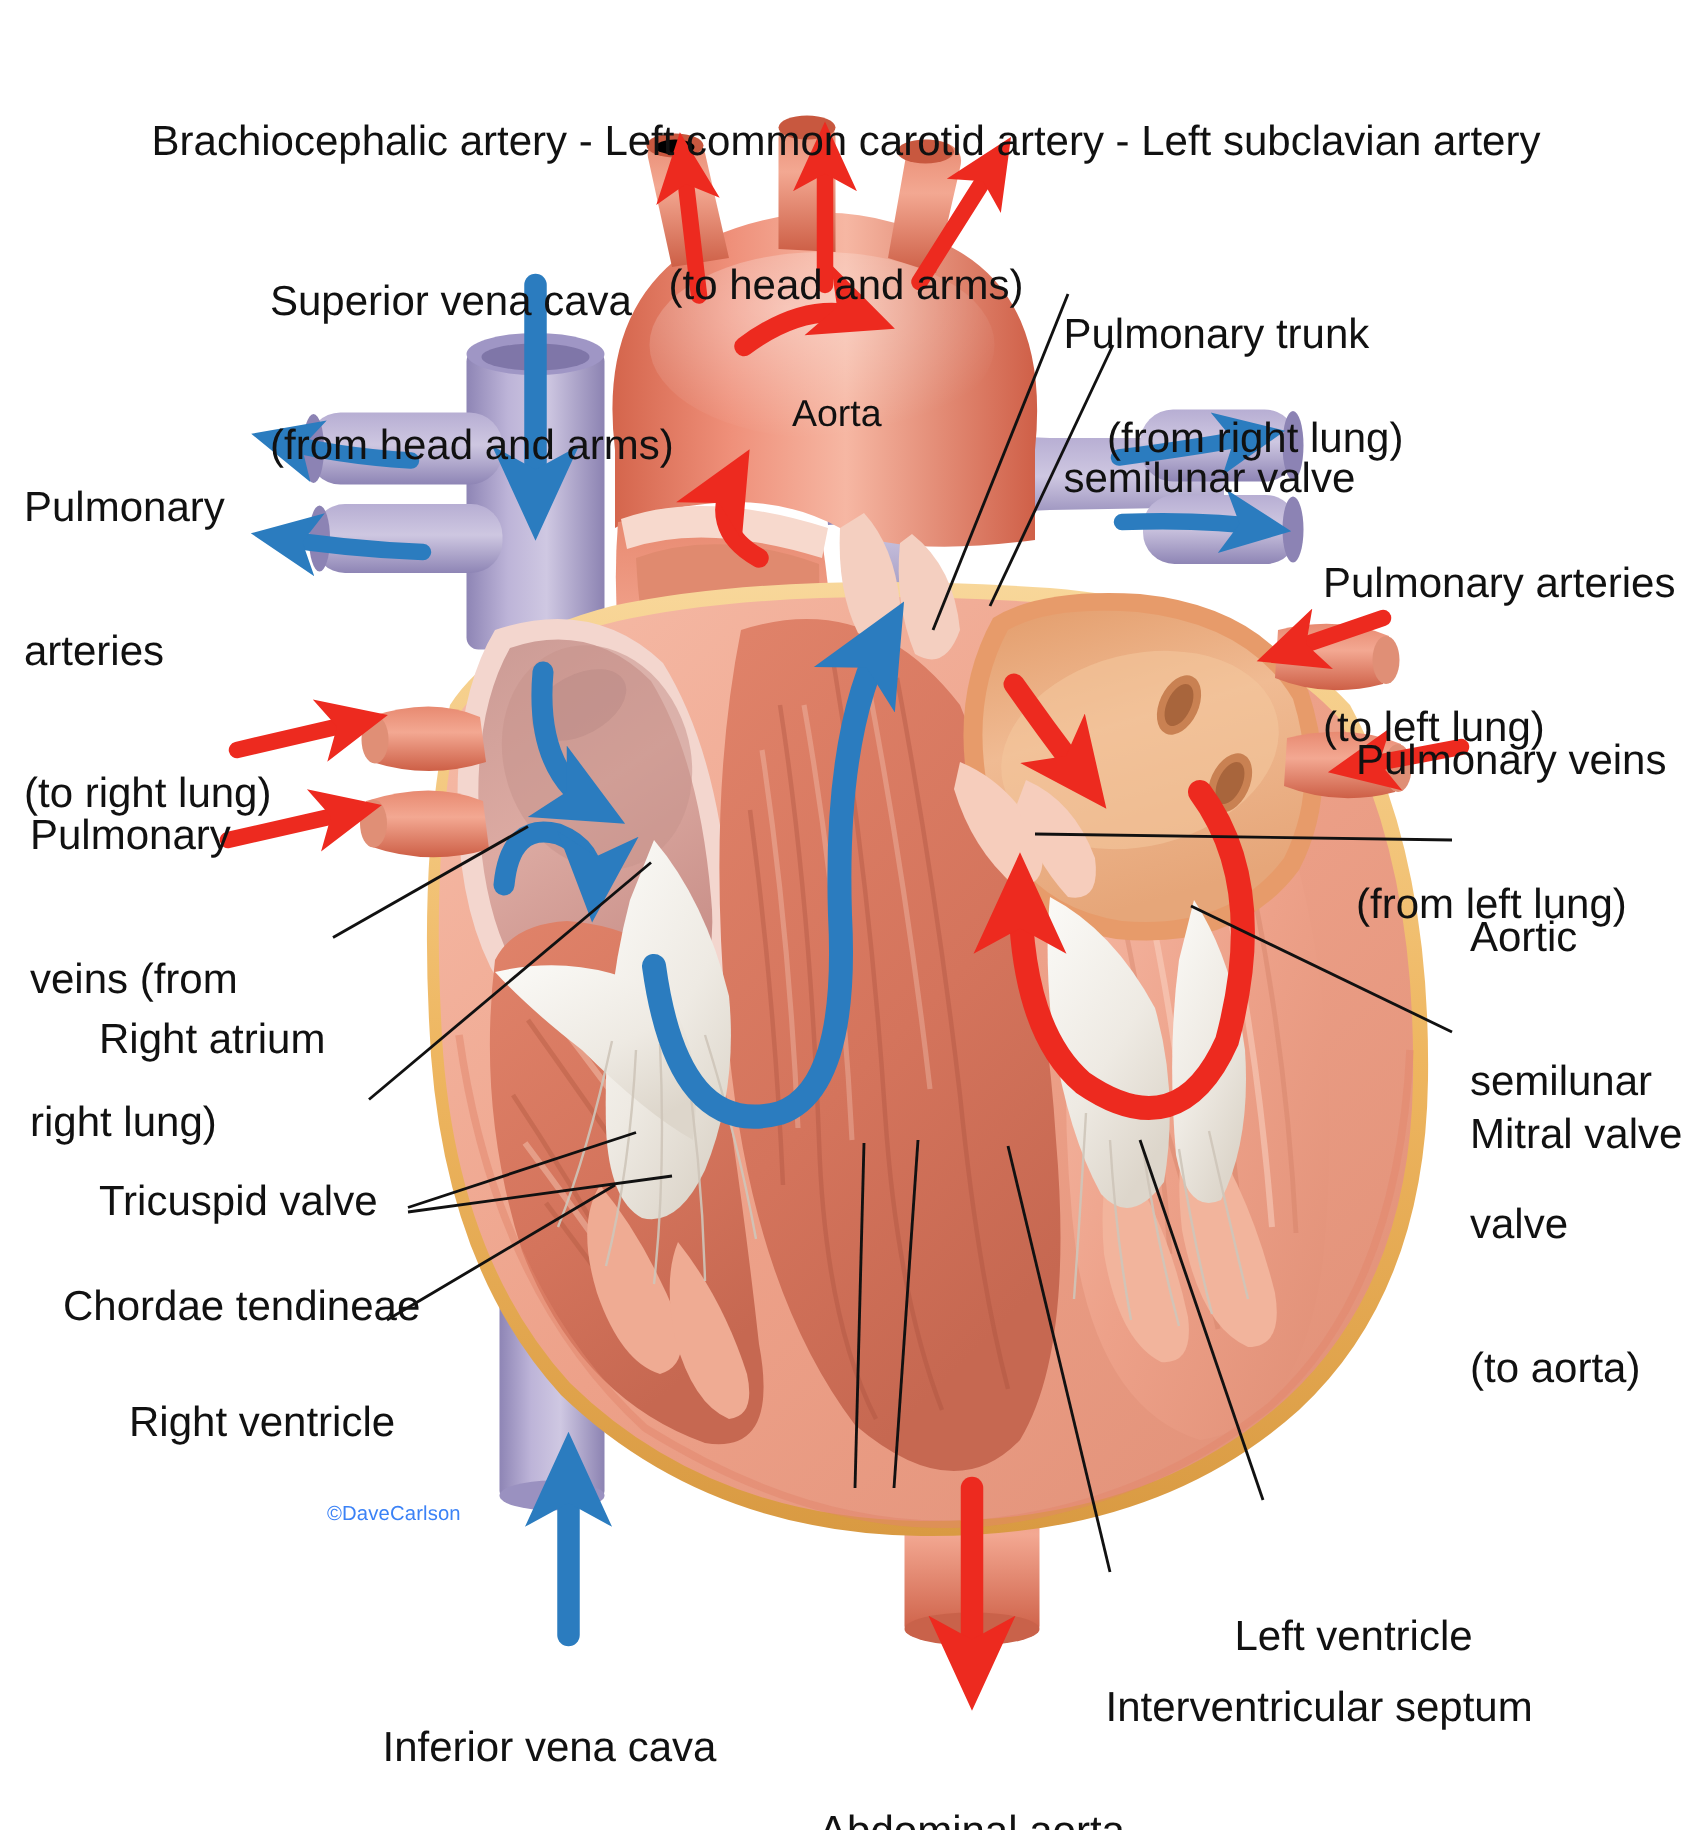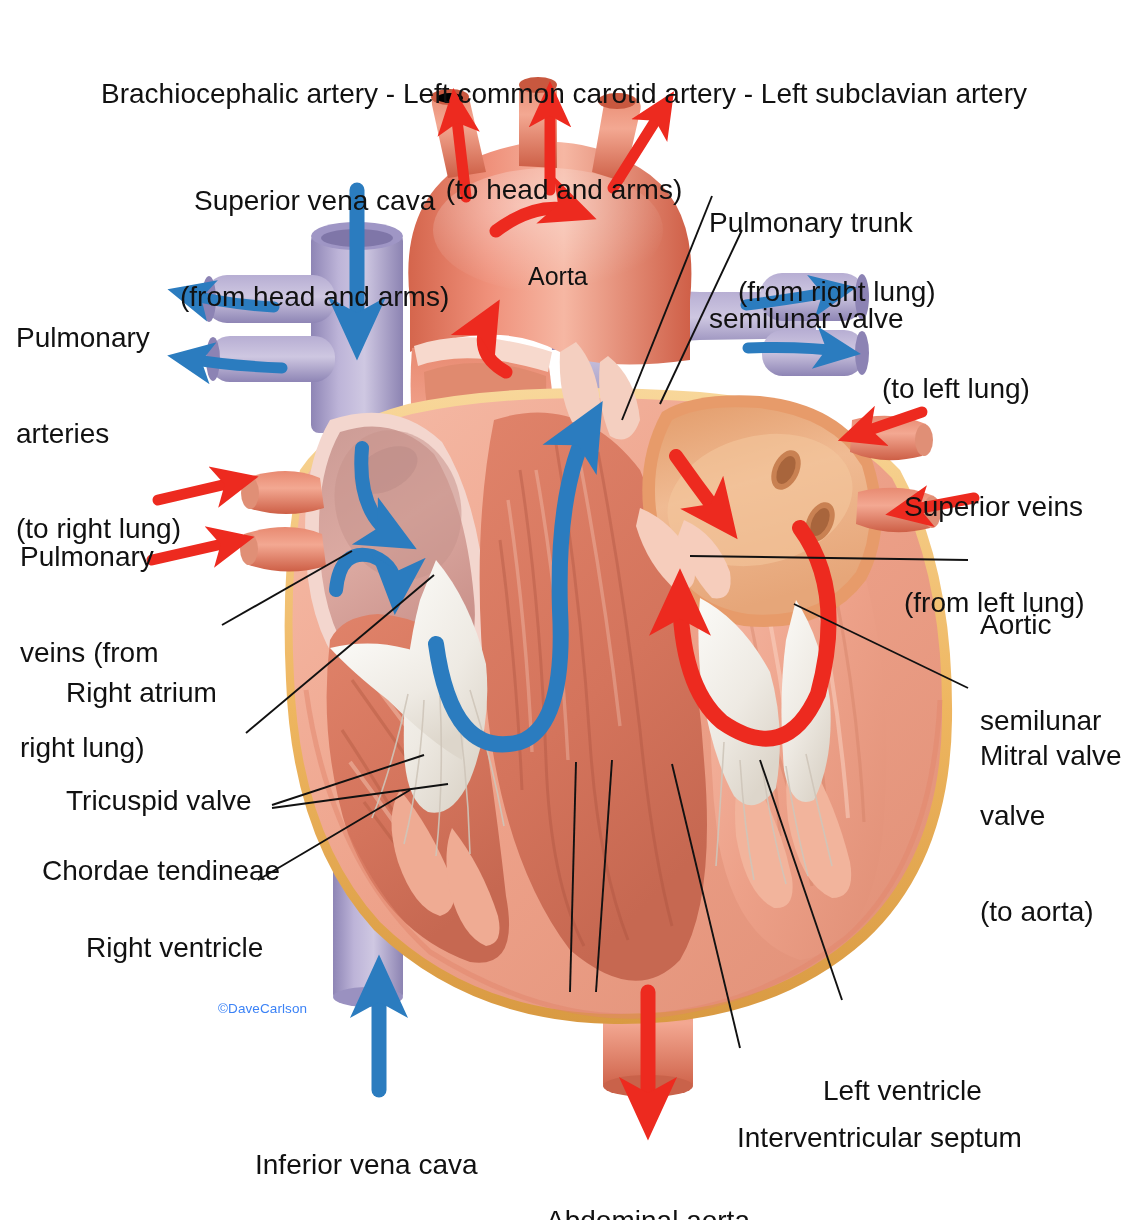"Superior vena cava" div.lbl { text-align: center -> none }
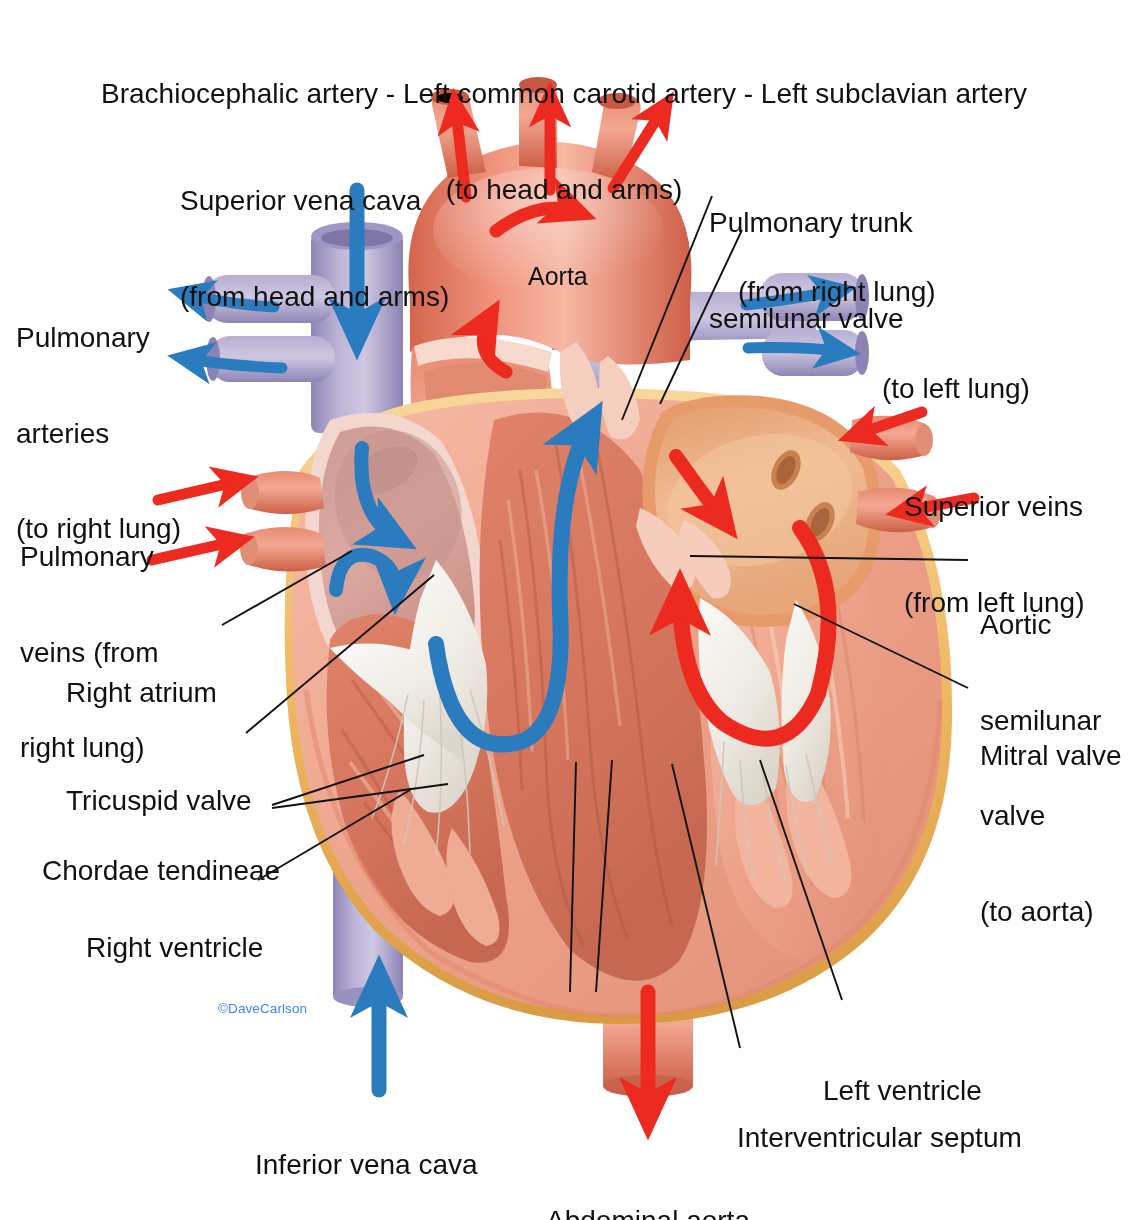"Pulmonary arteries" div { html: none -> <div>Pulmonary arteries</div> }
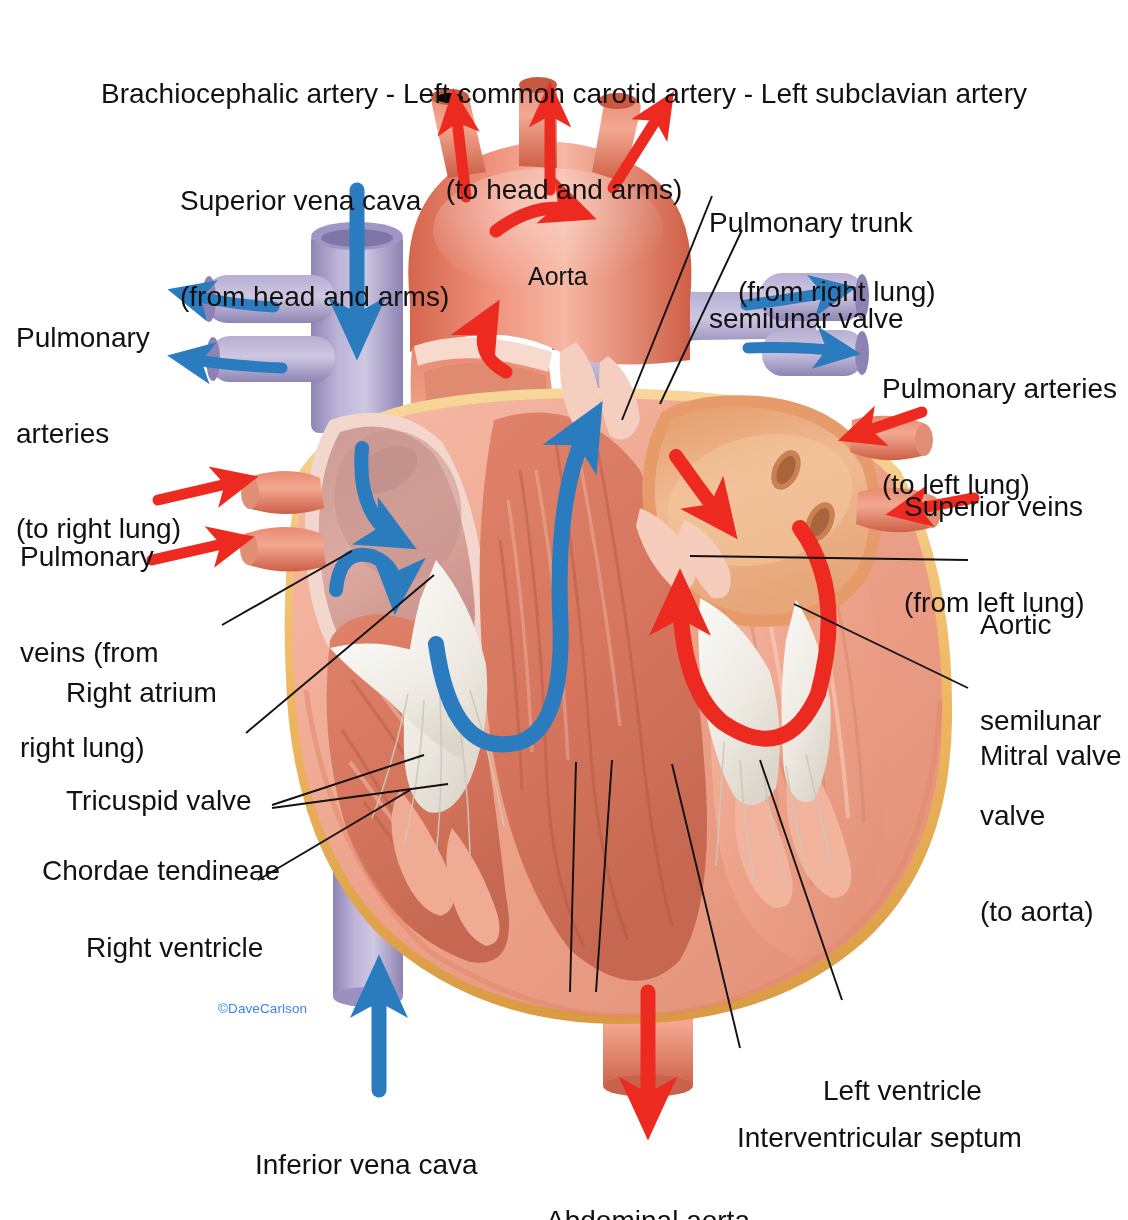"Superior veins" div { text: Superior -> Pulmonary }
